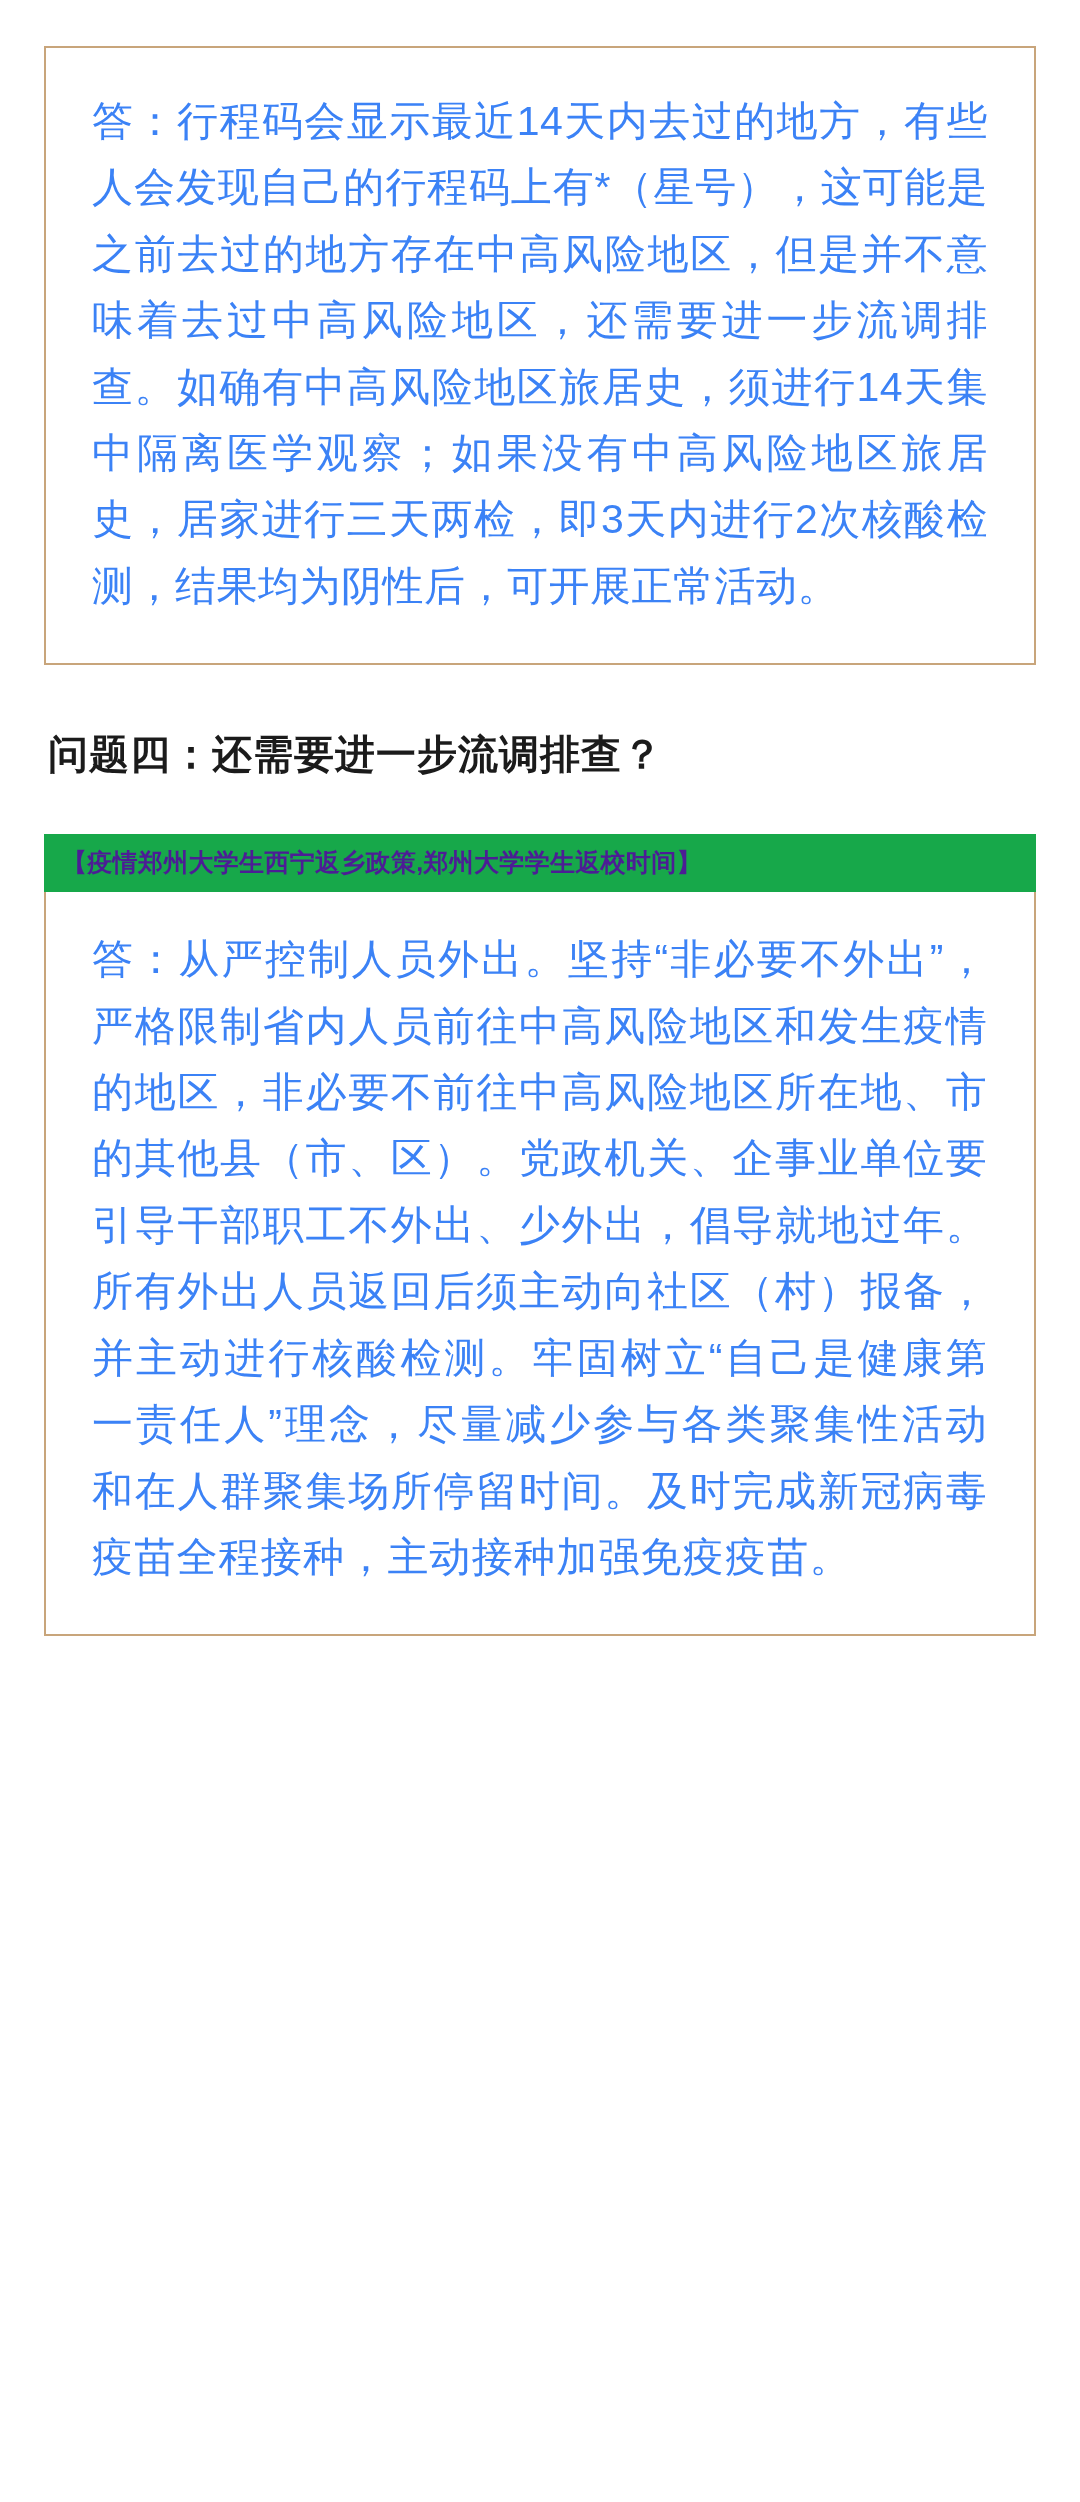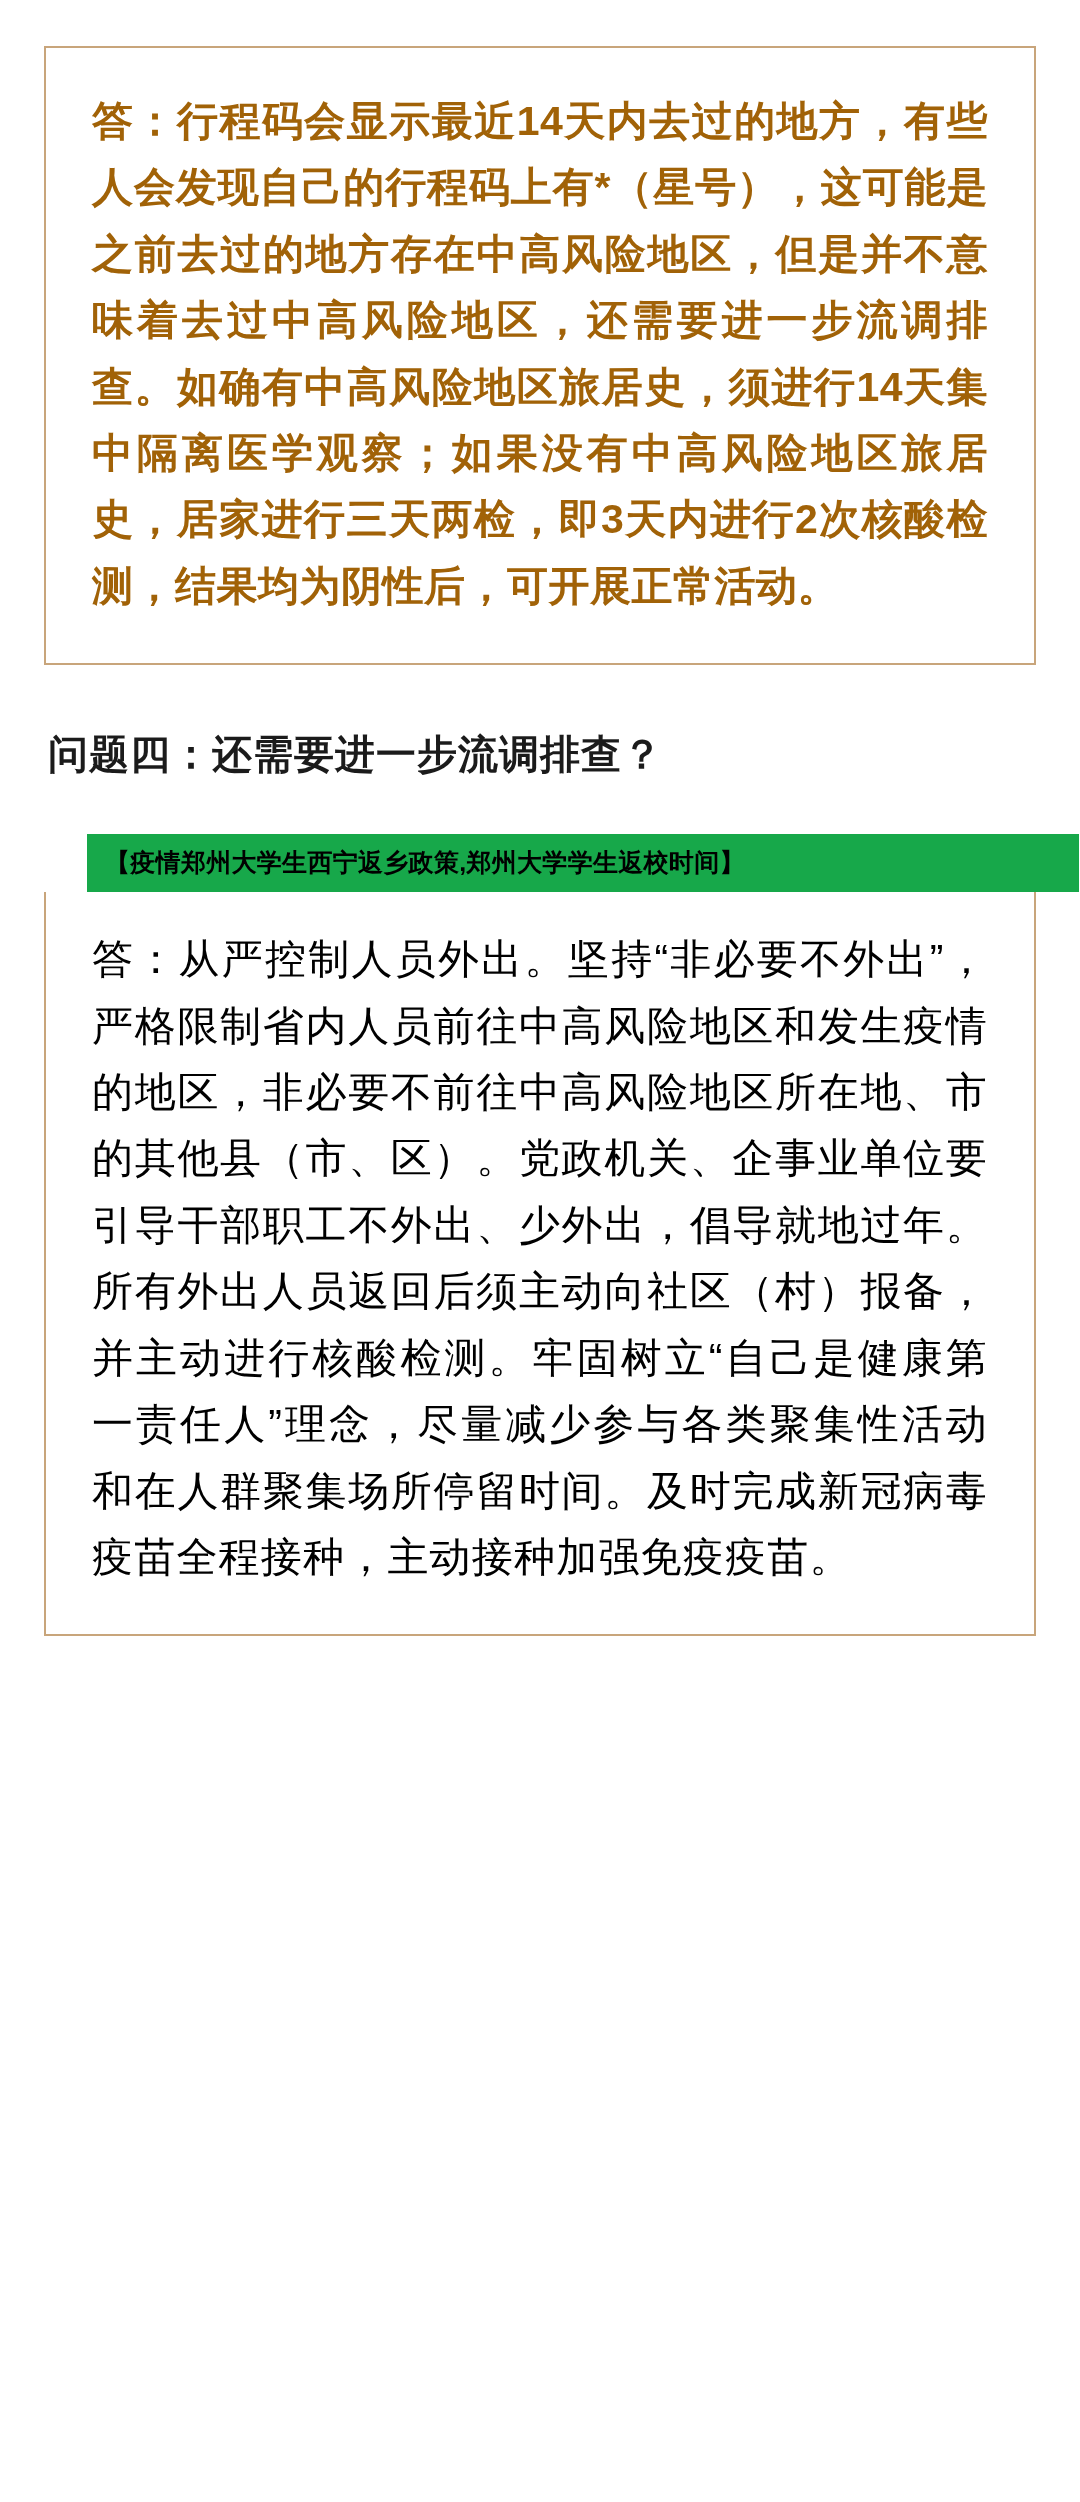"答：行程码会显示最近14天内去过的地方，有些人会发现自己的行程码上有*（星号），" .answer-text { color: #a16207 -> #3b82f6; font-weight: 700 -> 400 }
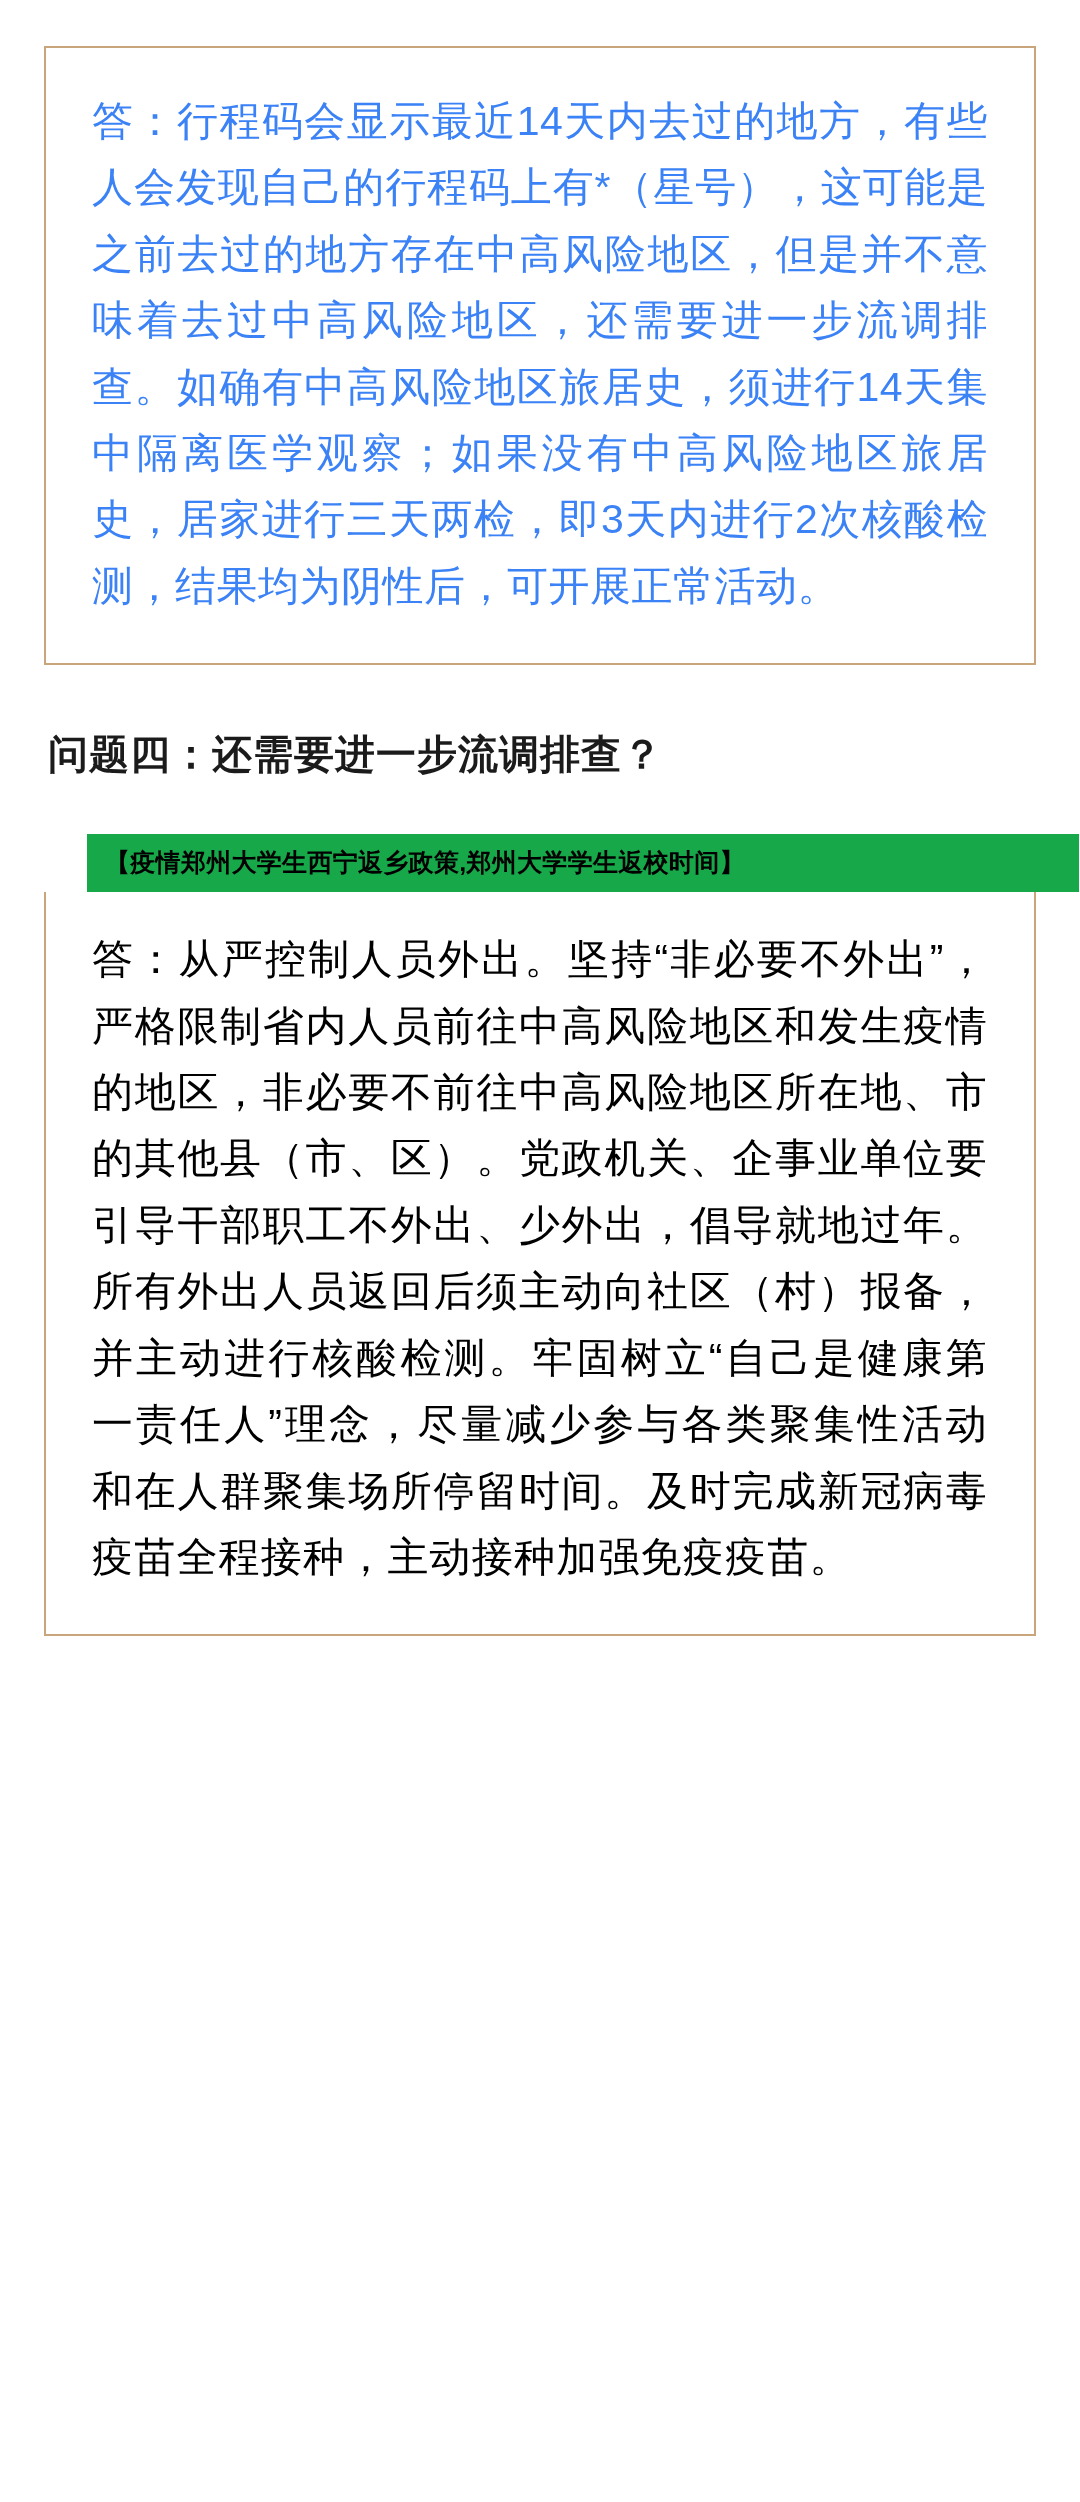"【疫情郑州大学生西宁返乡政策,郑州大学学生返校时间】" .green-banner { color: #000000 -> #4c1d95; margin-left: 43px -> none }
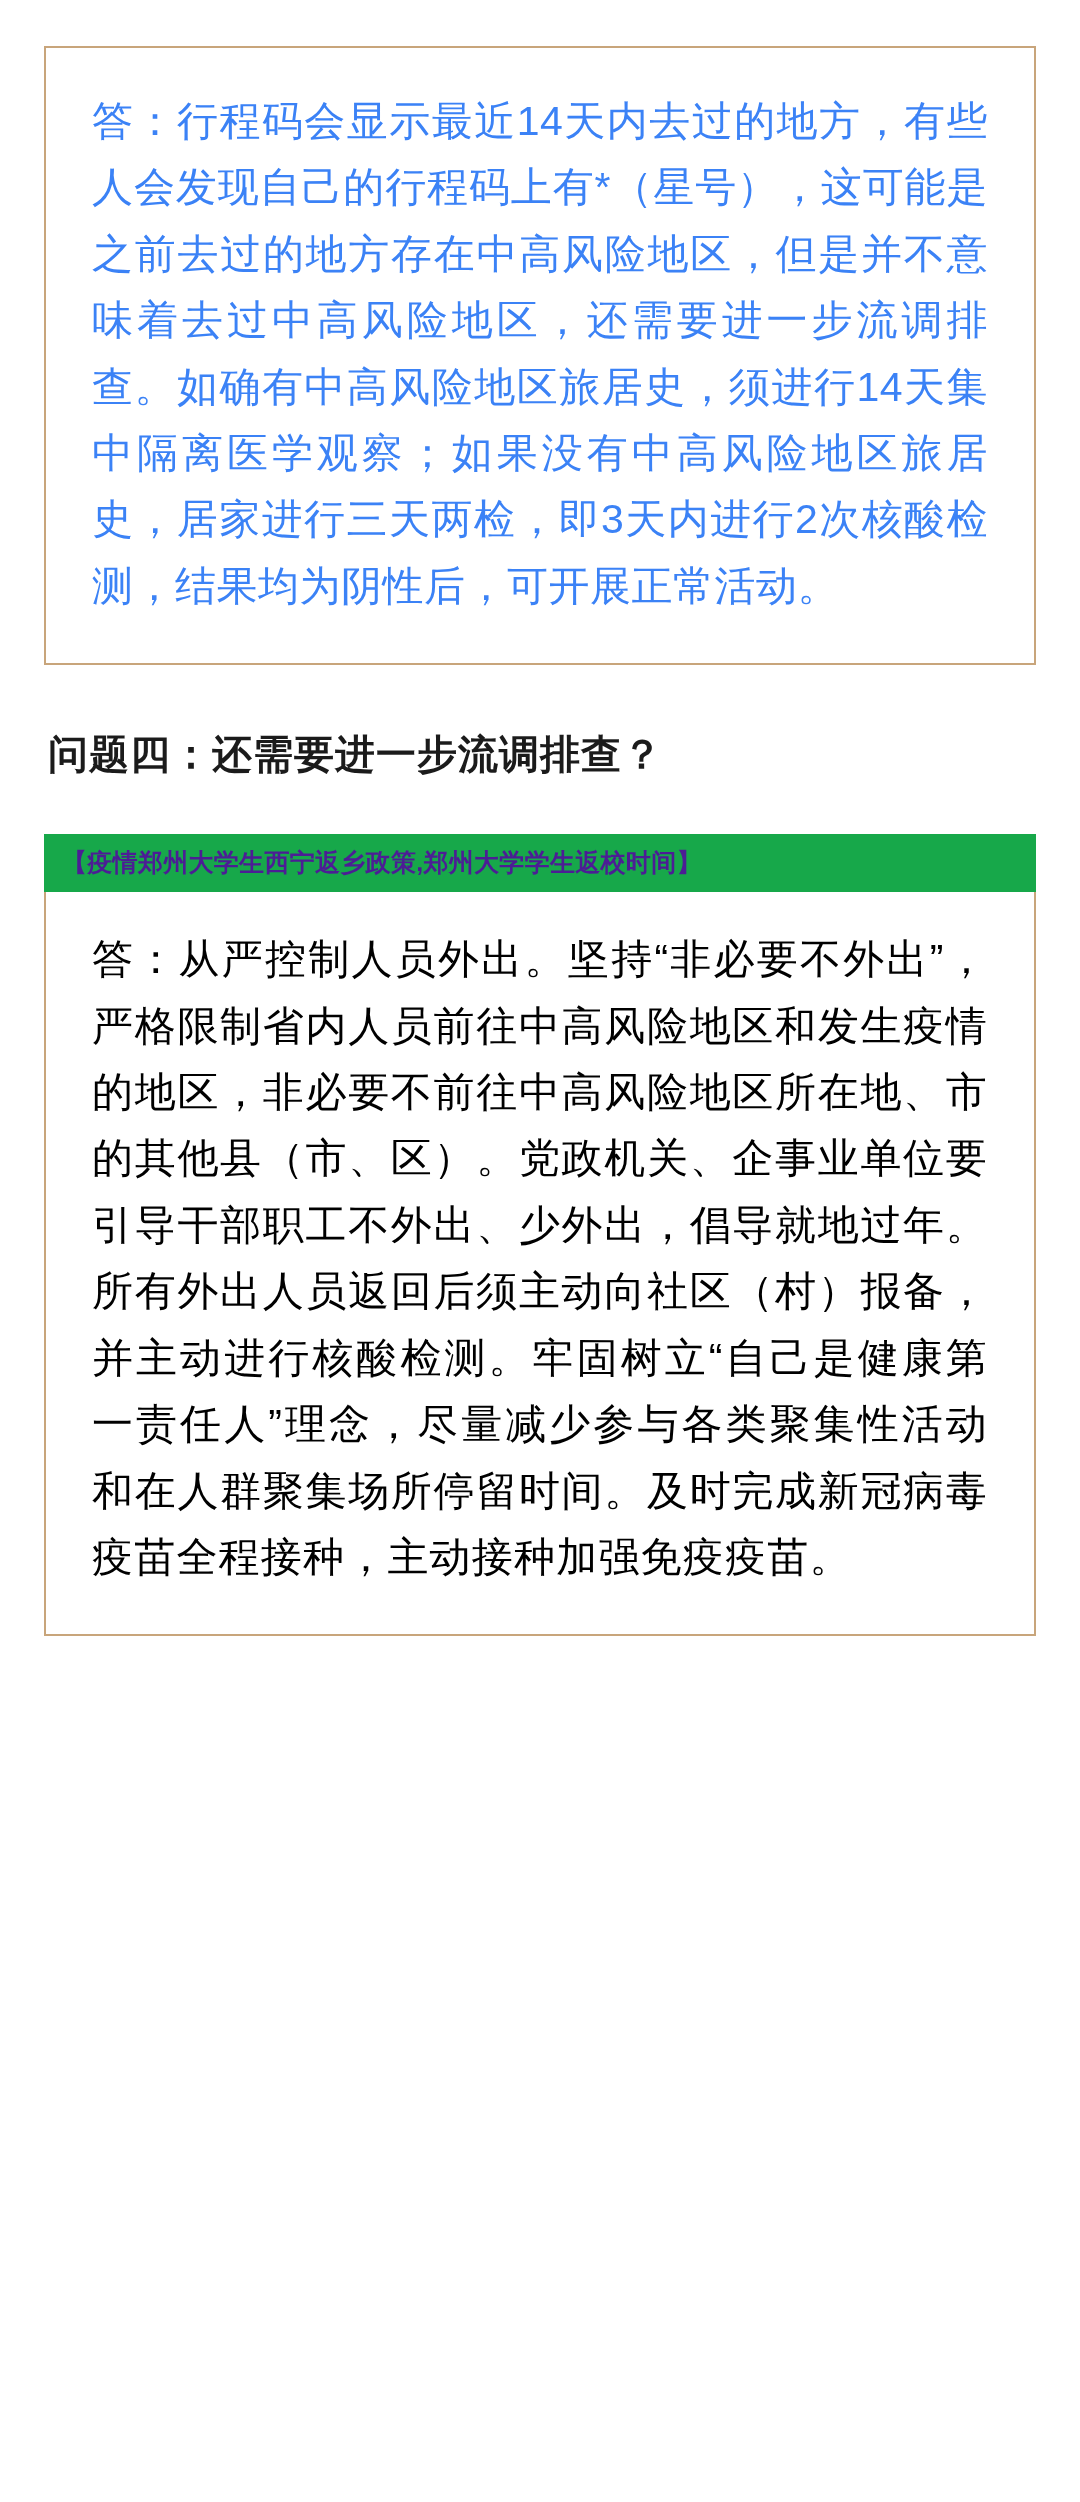"答：从严控制人员外出。坚持“非必要不外出”，严格限制省内人员前往中高风险地区和发" .answer-text.light { color: #000000 -> #3b82f6 }
